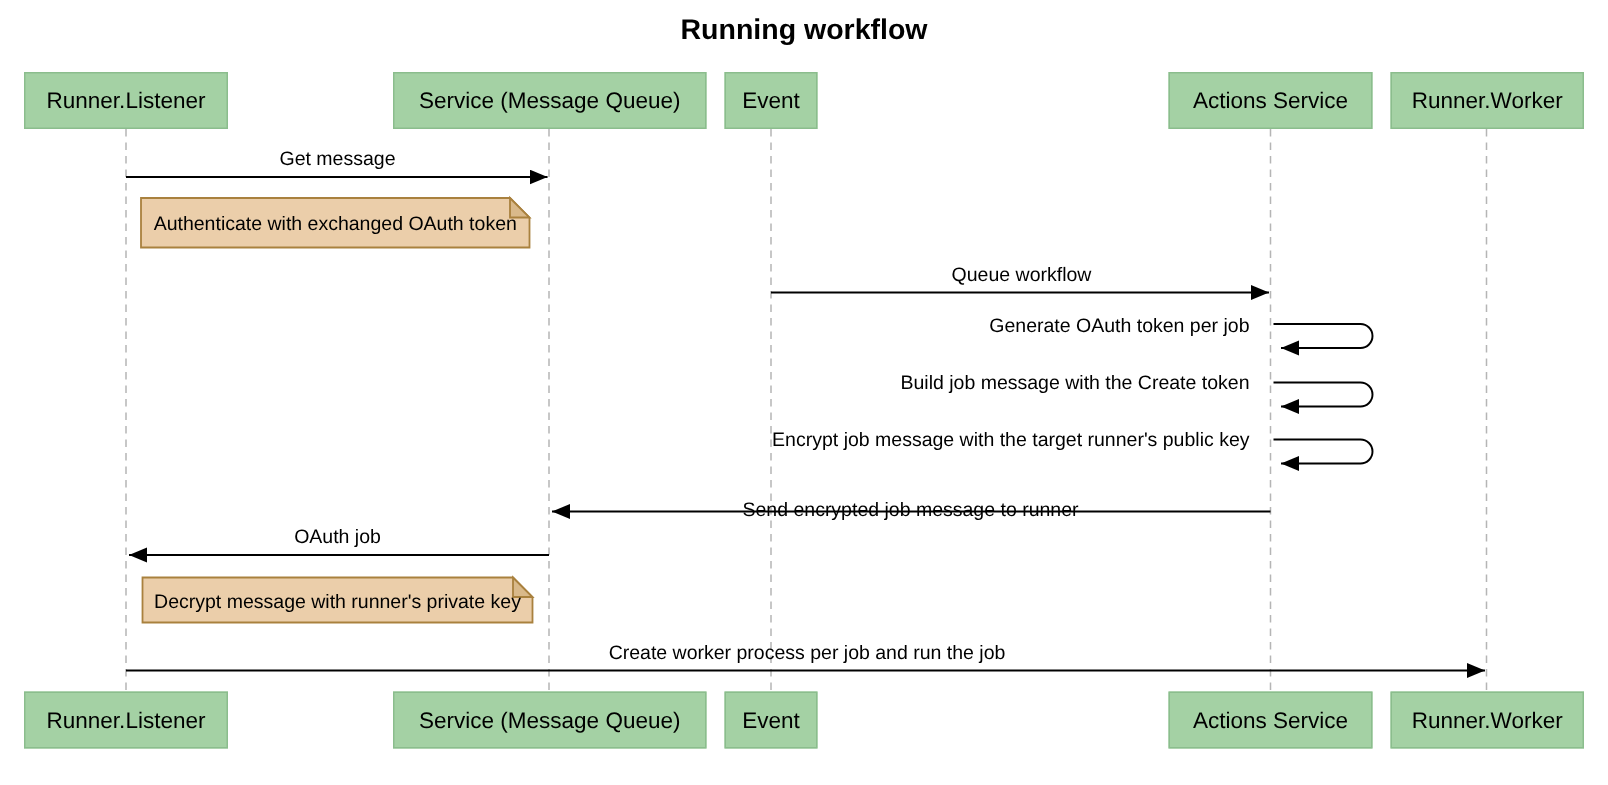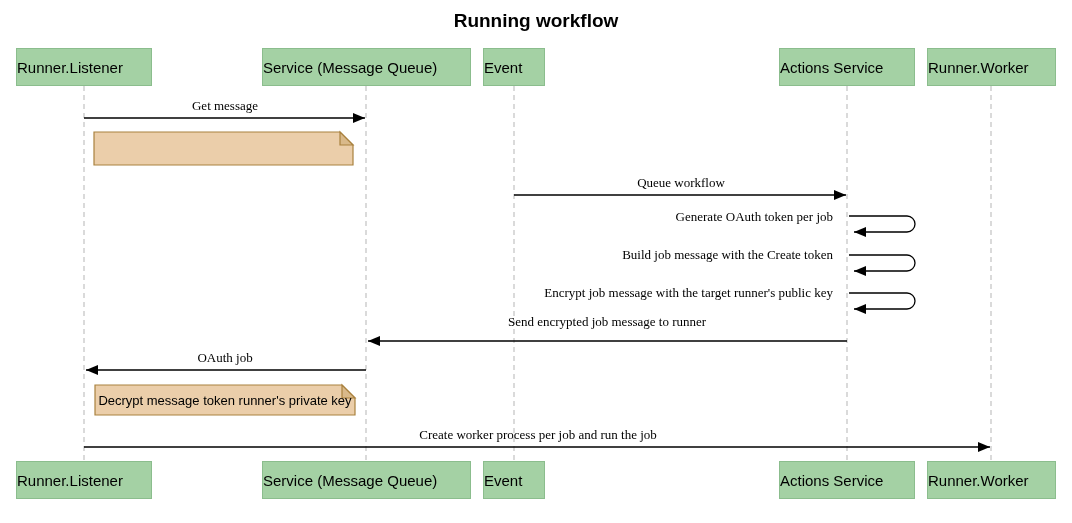"Runner.Listener" .actor { justify-content: flex-start -> center }
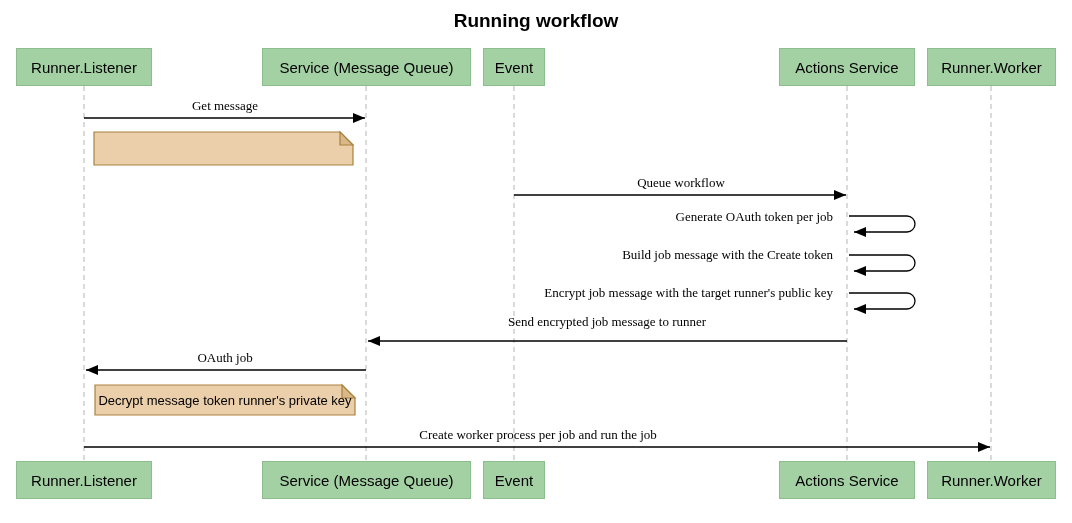"Get message" .msg-label { font-family: Liberation Serif, serif -> none }
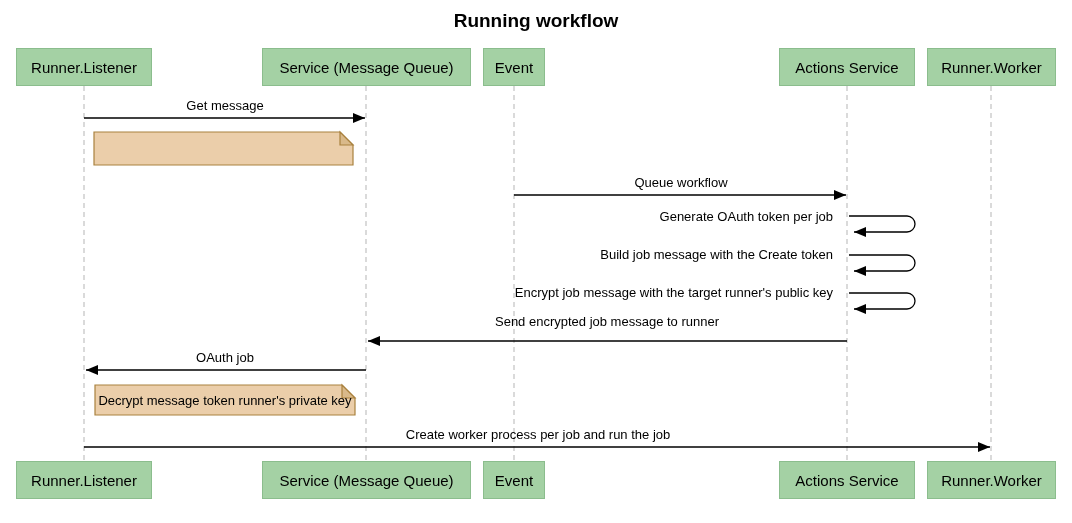"Authenticate with exchanged OAuth token" div.note-label { html: none -> <div>Authenticate with exchanged OAuth token</div> }
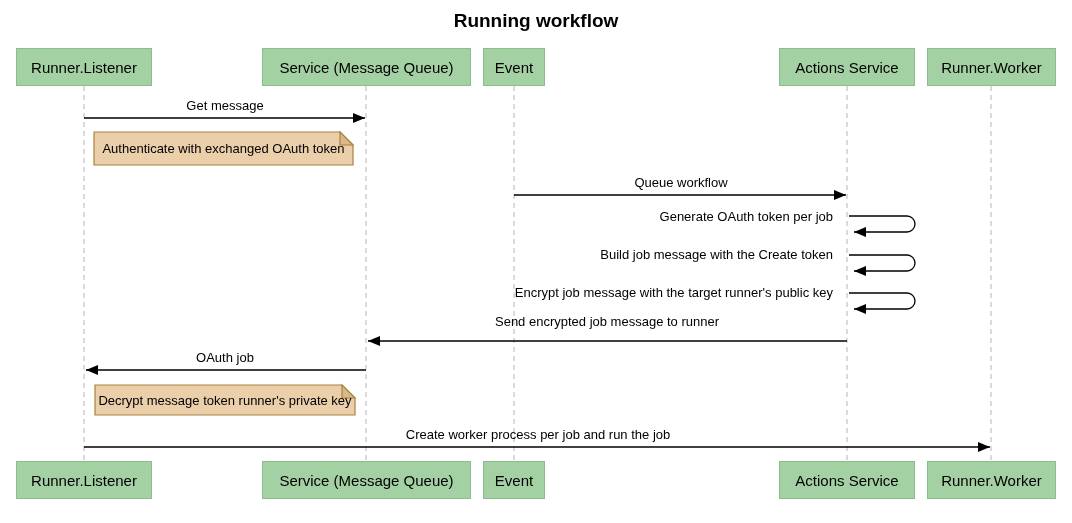"Send encrypted job message to" div.msg-label { top: 314px -> 332px }
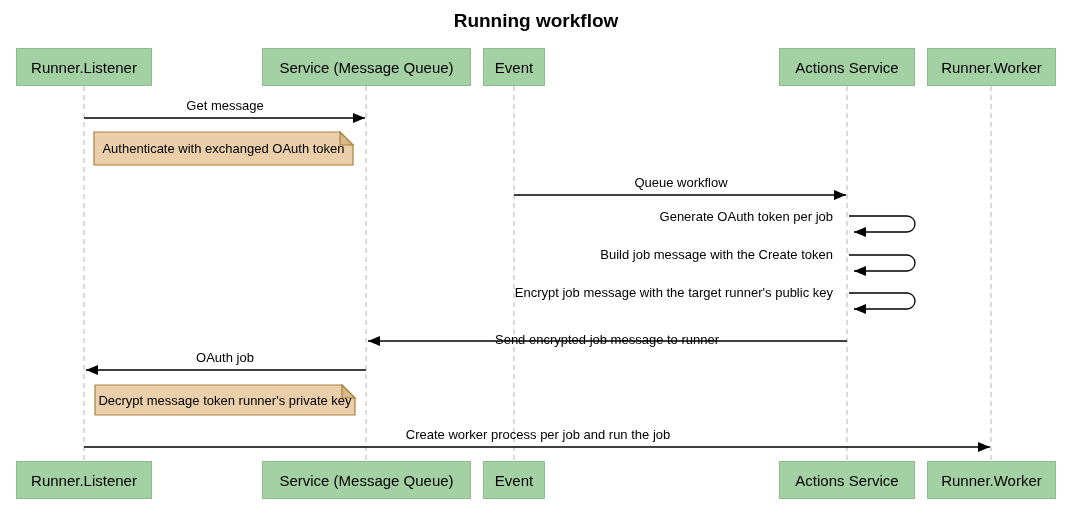"Decrypt message token runner's private" div.note-label { text: token -> with }
